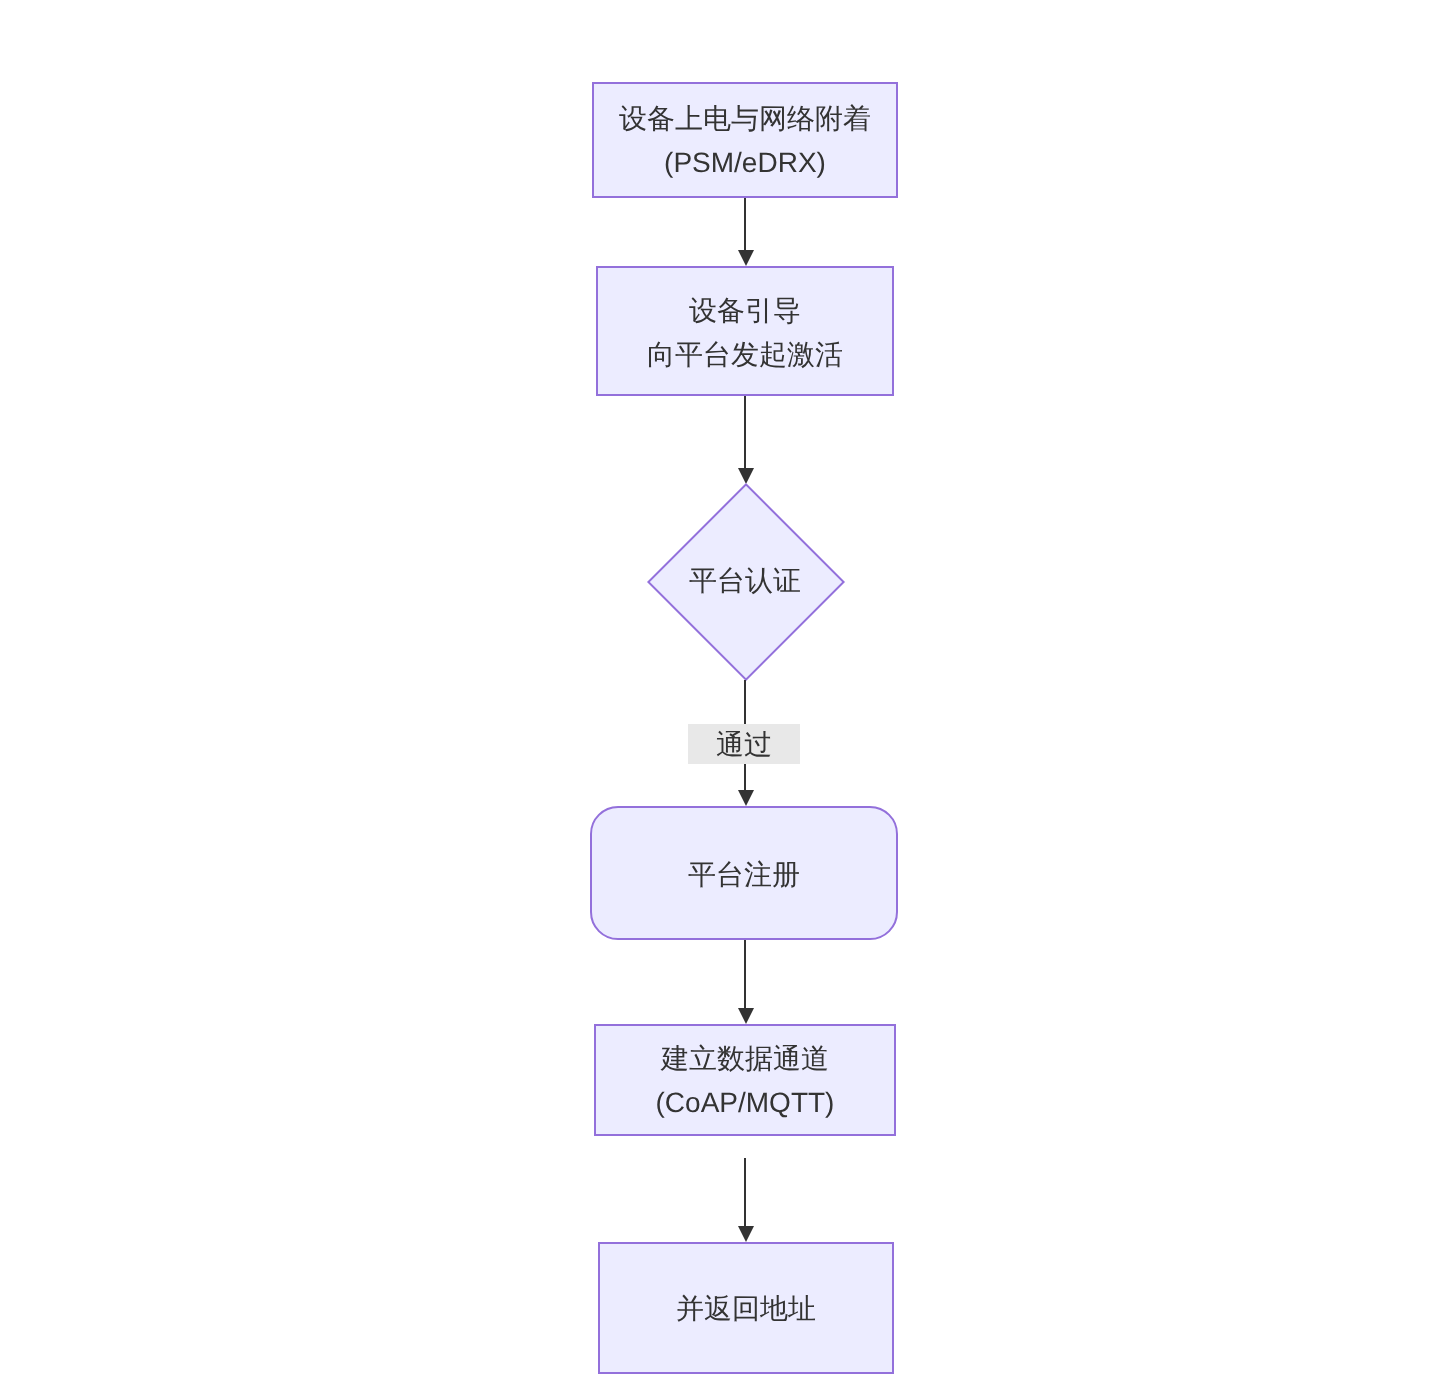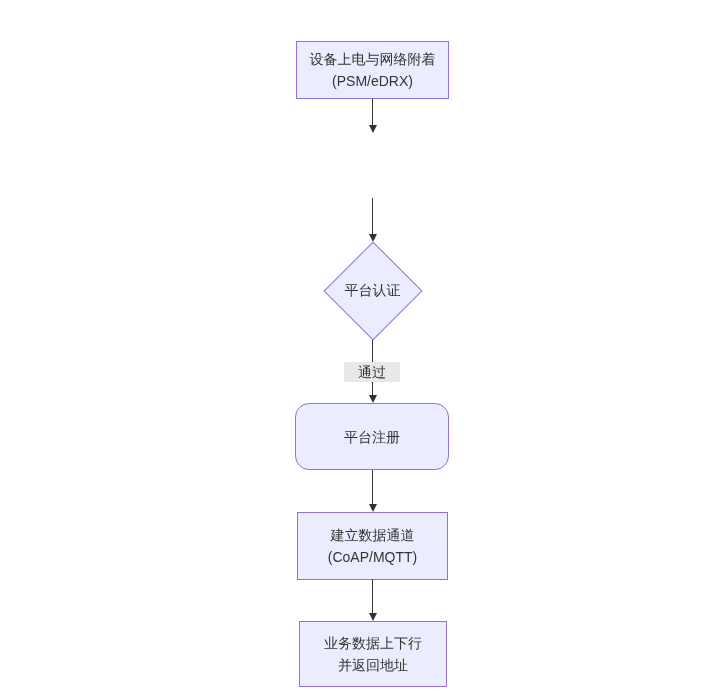"设备引导" div.node { html: none -> <div> <div>设备引导</div> <div>向平台发起激活</div> </div> }
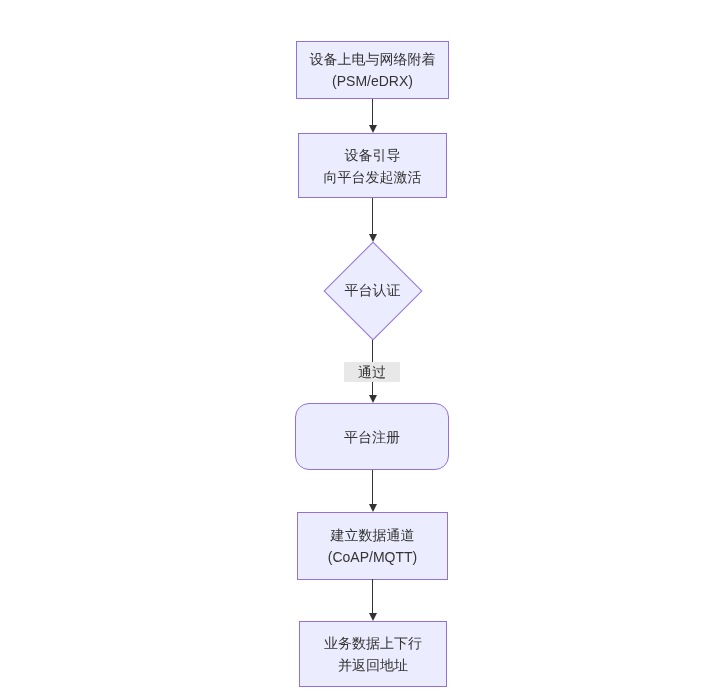"建立数据通道" .n5 { height: 68px -> 56px }
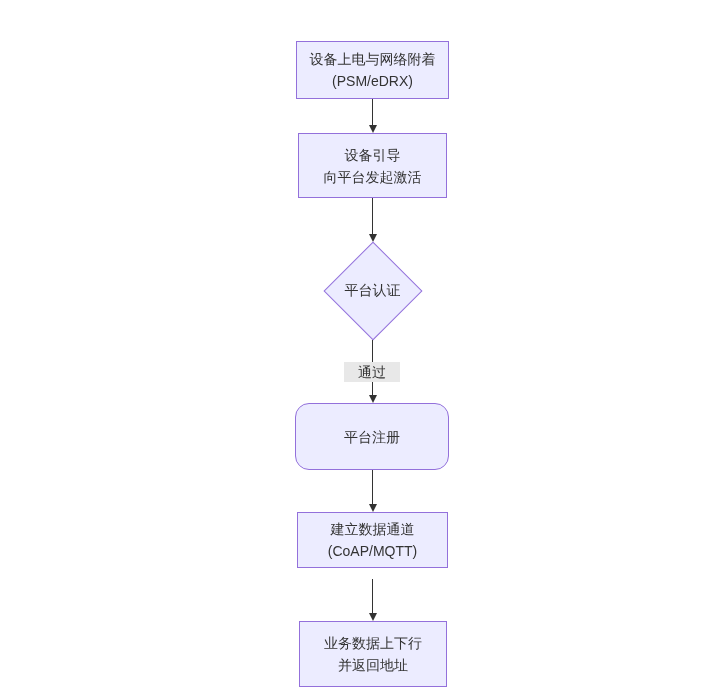"业务数据上下行" div.nline { html: <div>业务数据上下行</div> -> none }
